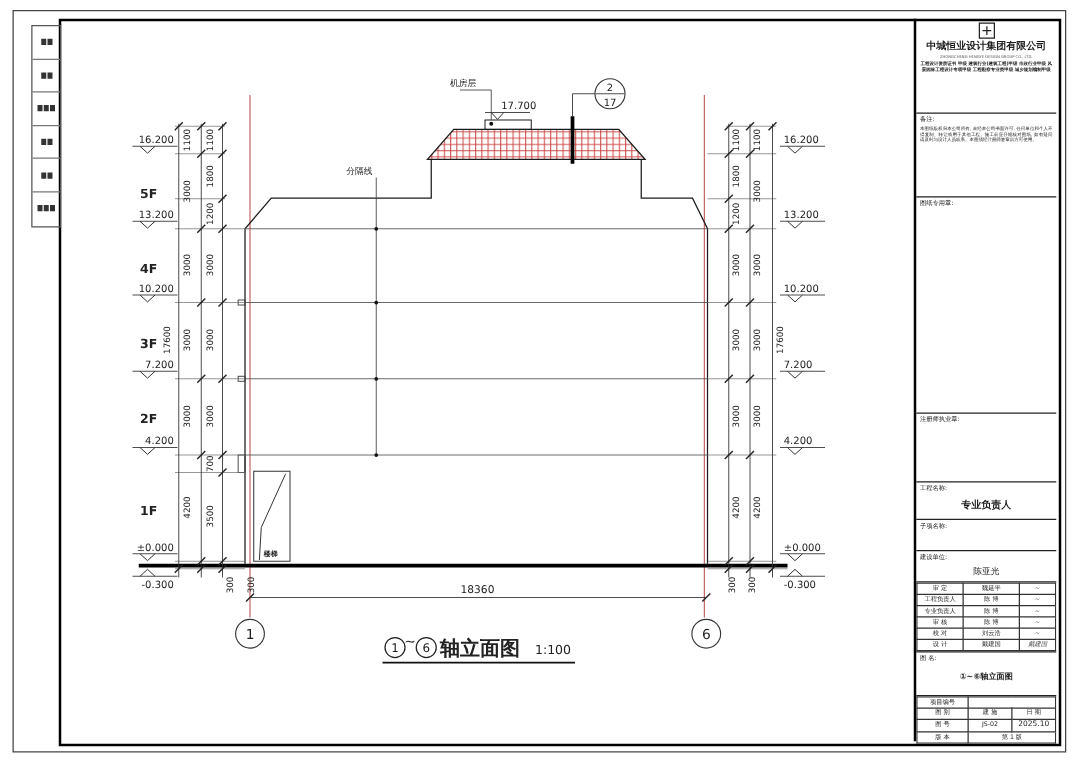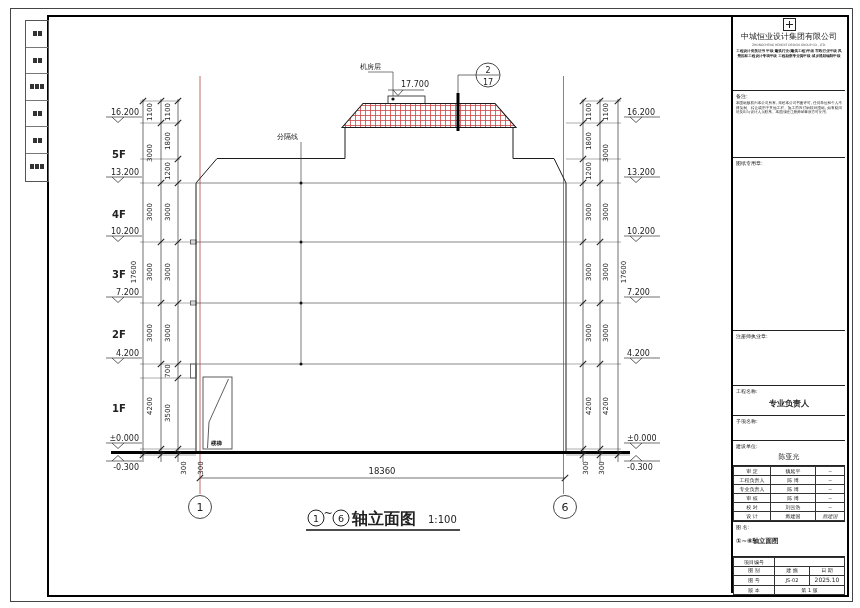"中城恒业设计集团有限公司" .company { font-weight: normal -> bold }
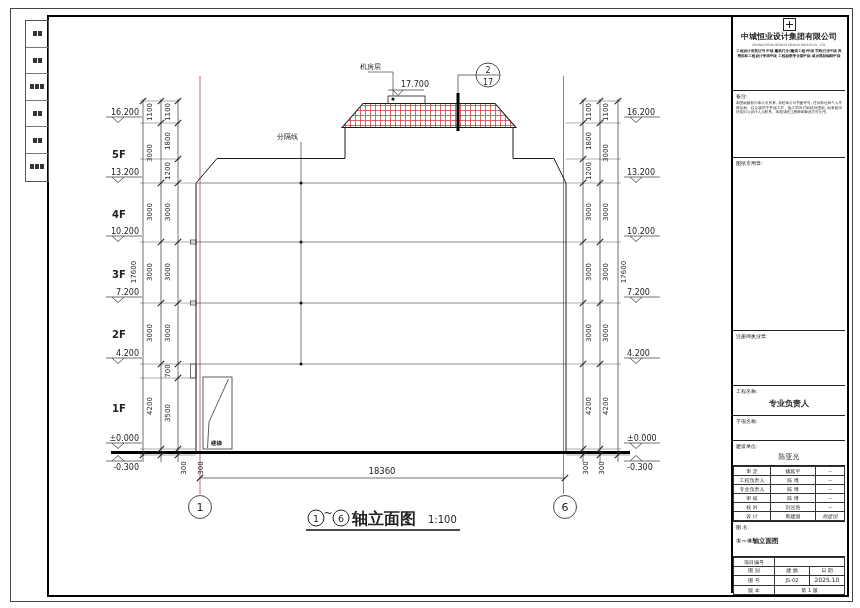"①~⑥轴立面图" .dn-value { text-align: none -> center }
